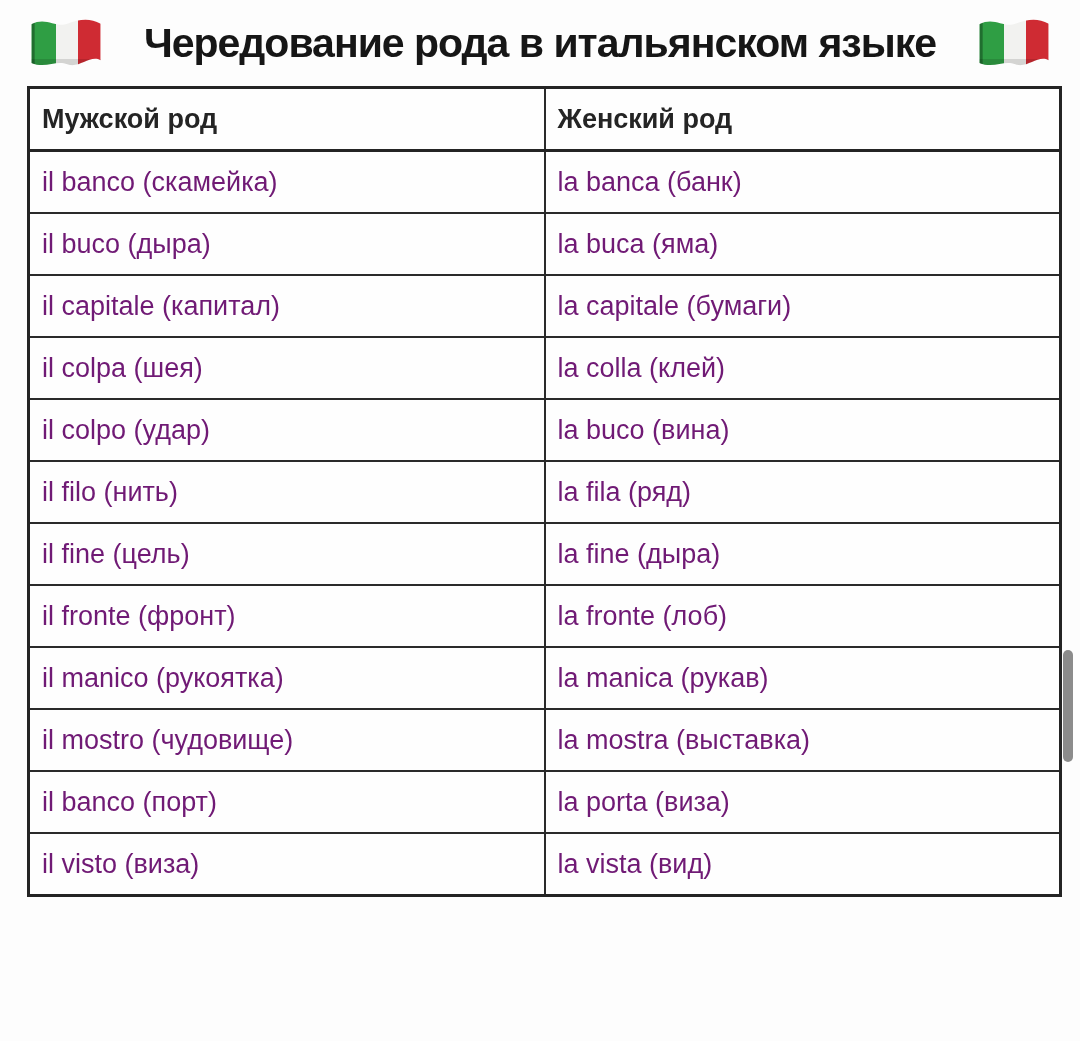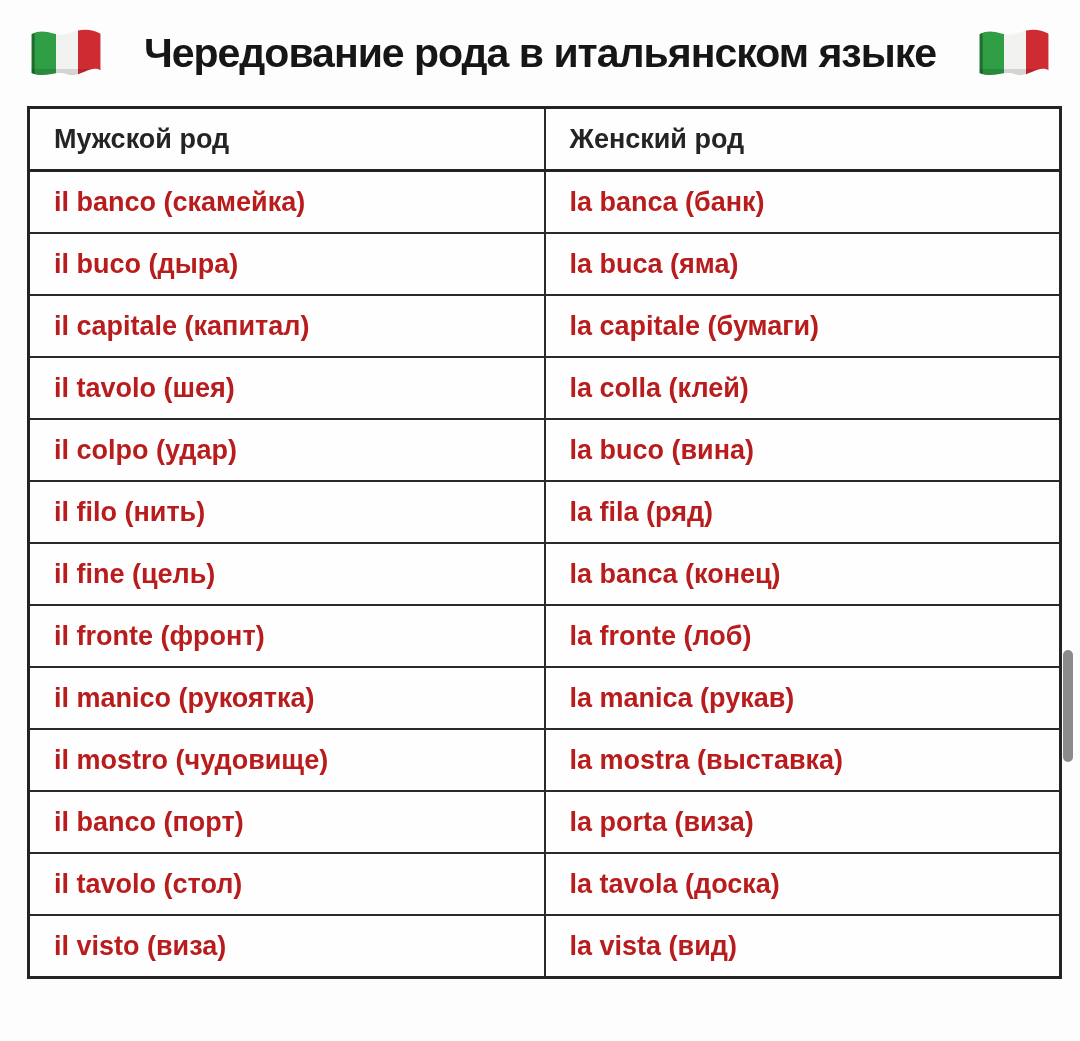"Чередование рода в итальянском языке" .header { height: 106px -> 86px }
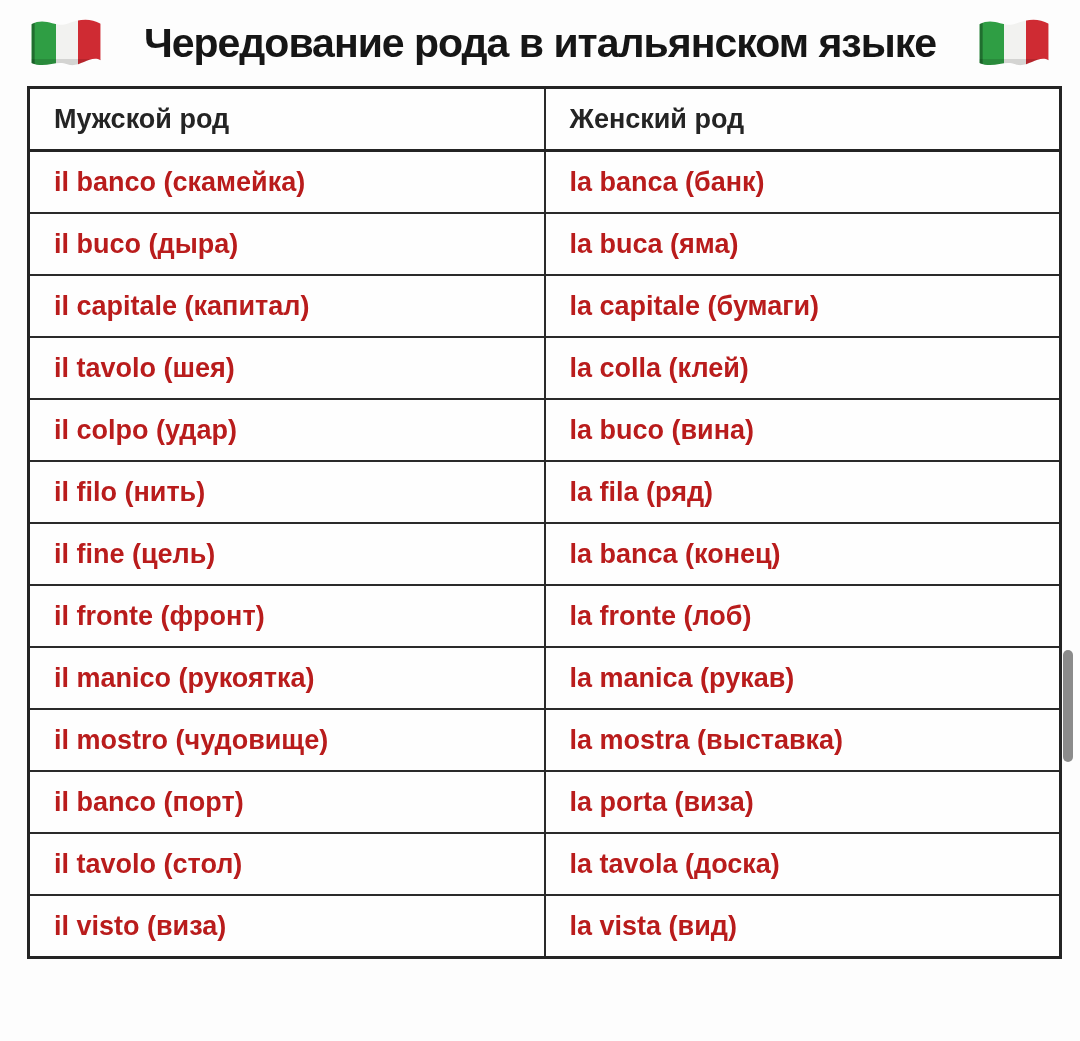"Мужской род" .gender-table th, .gender-table td { padding: 0 8px 0 24px -> 0 8px 0 12px }
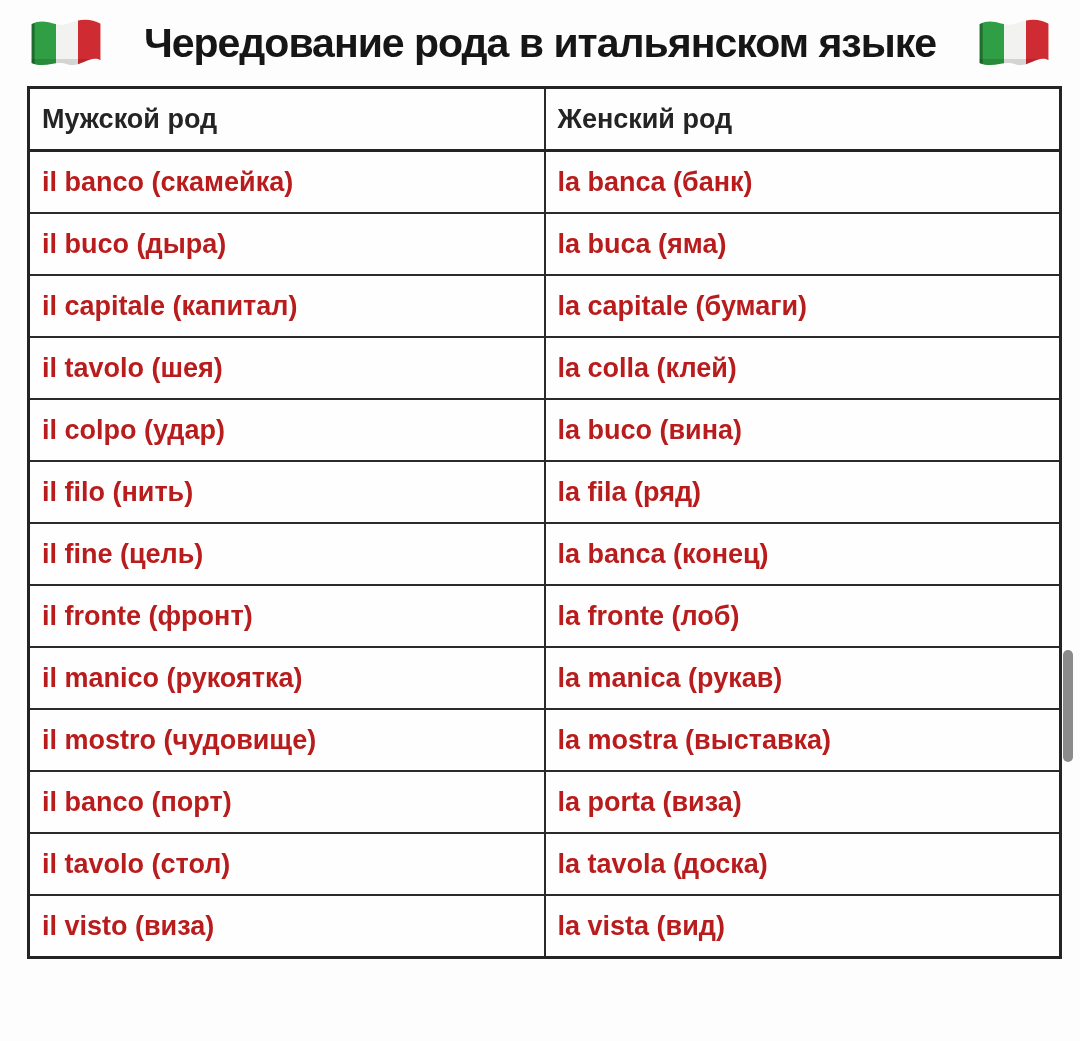"il banco (скамейка)" .gender-table td { color: #b91c1c -> #701a75; font-weight: bold -> normal }
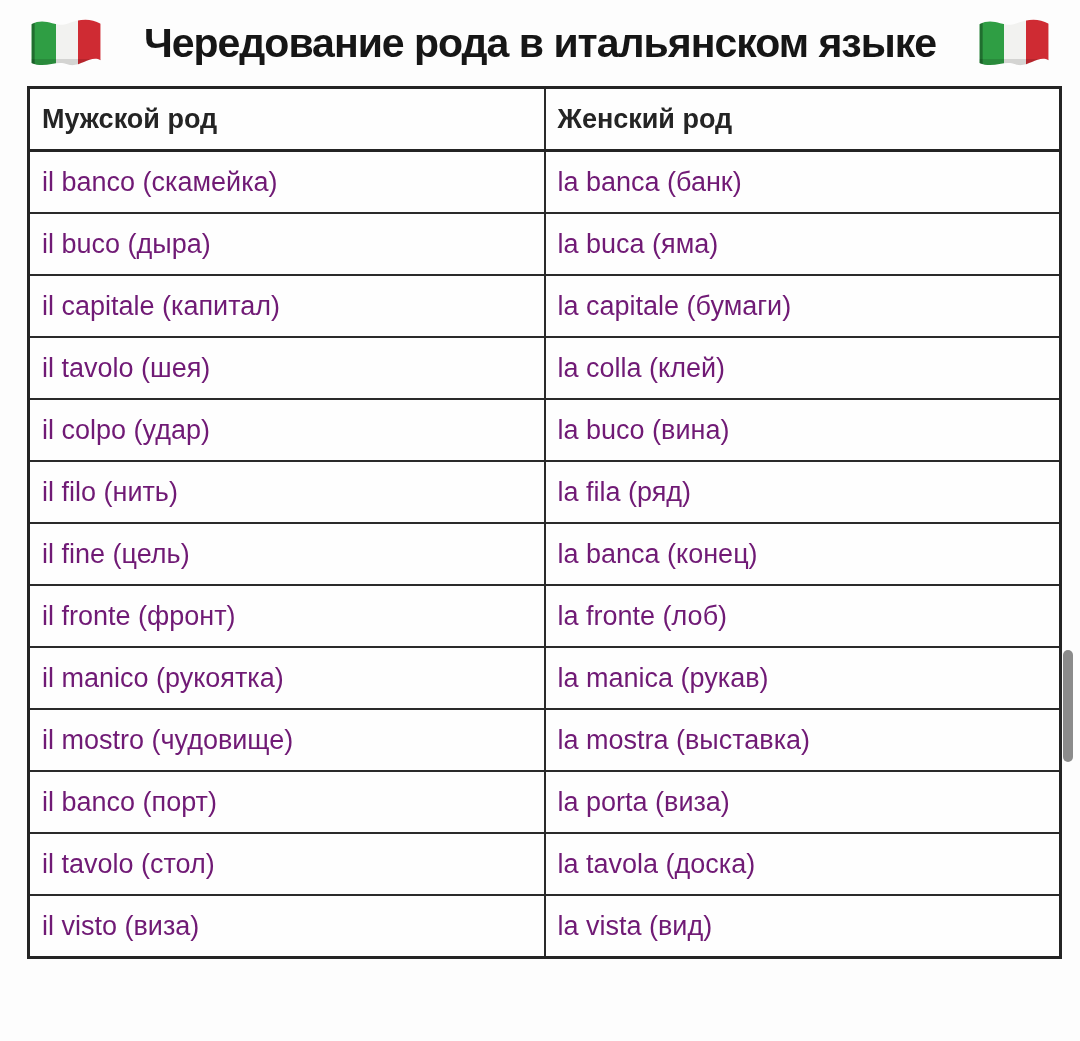"il tavolo (шея)" td { text: tavolo -> colpa }
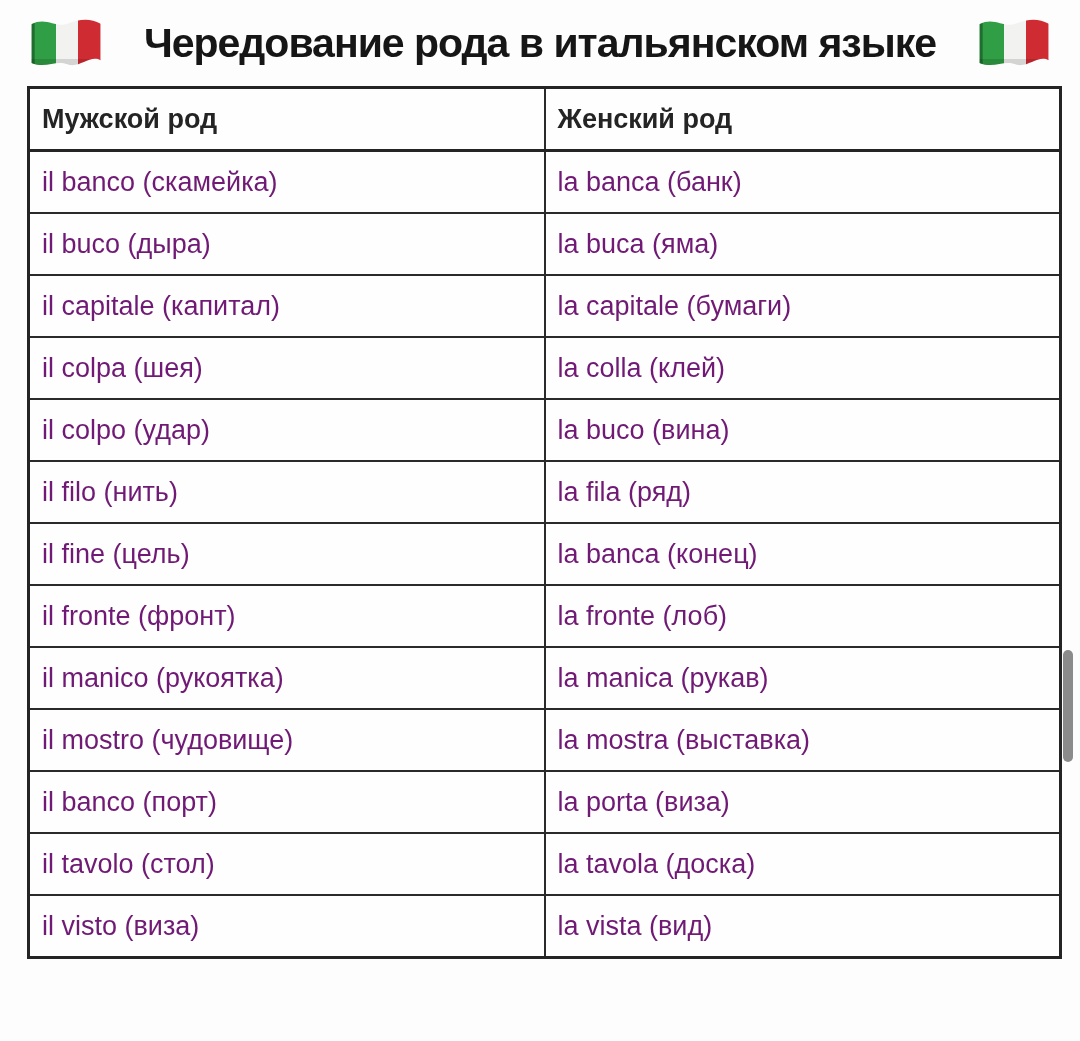"la banca (конец)" td { text: banca (конец -> fine (дыра }
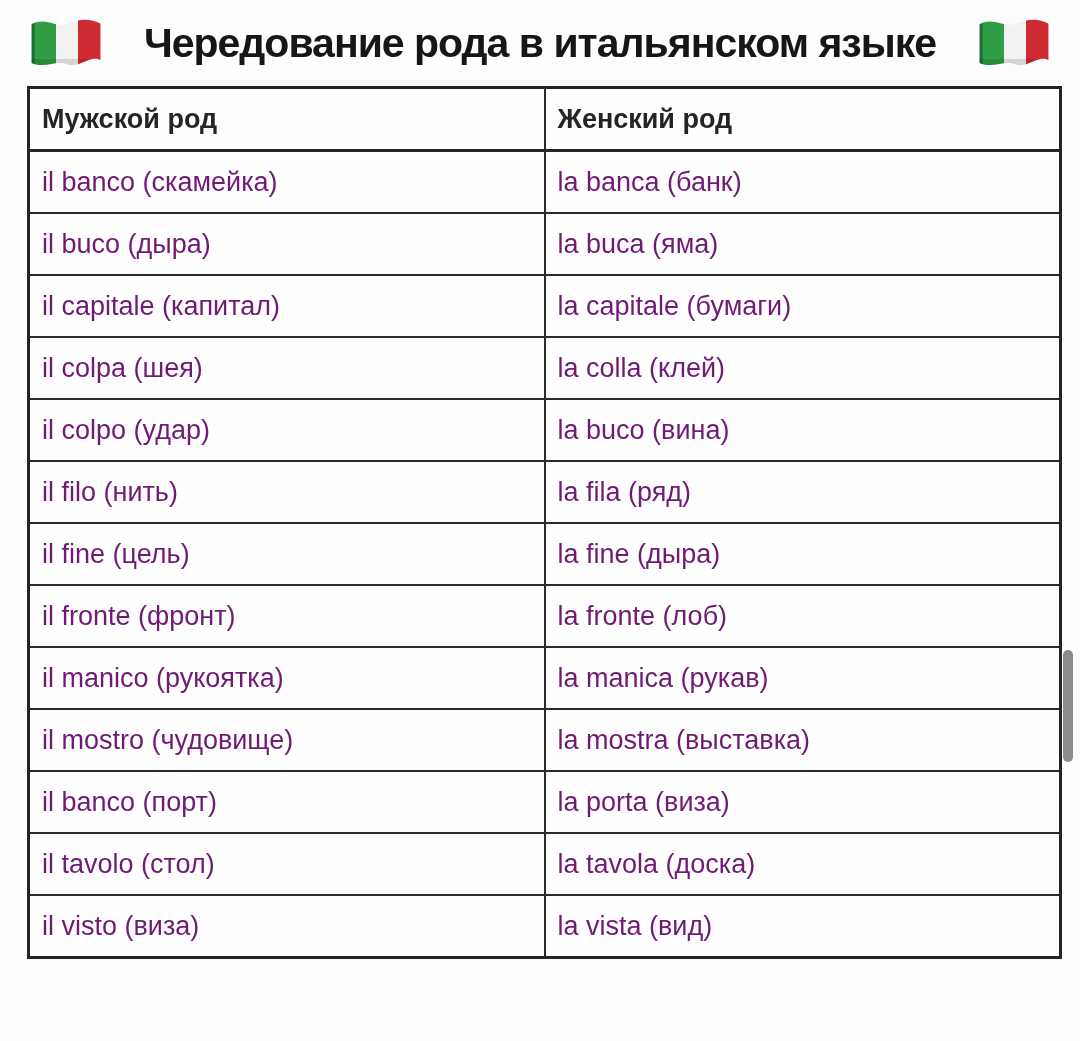"il tavolo (стол)" tr { html: <tr> <td>il tavolo (стол)</td> <td>la tavola (доска)</td> </tr> -> none }
